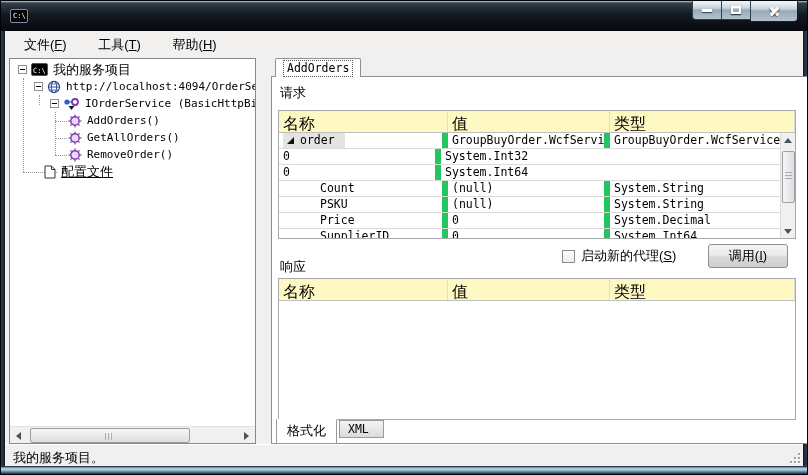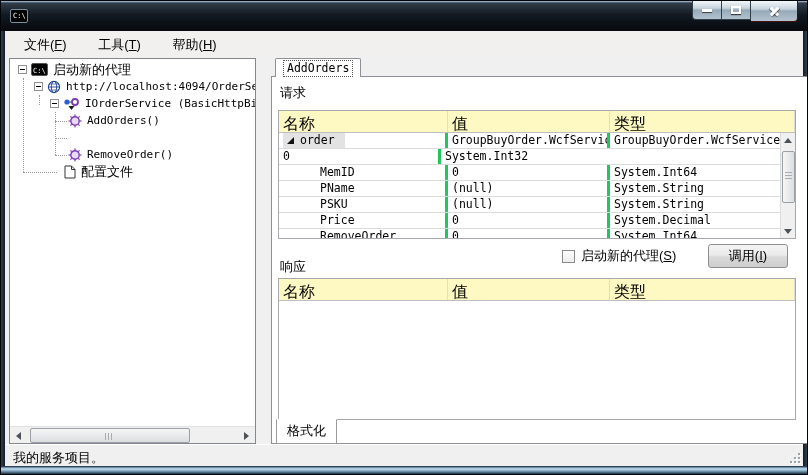"启动新的代理" span { text: 启动新的代理 -> 我的服务项目 }
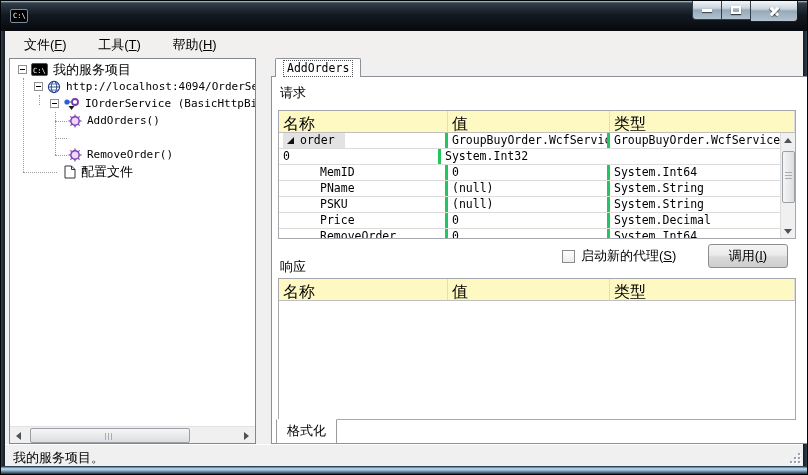"GetAllOrders()" div.trow { html: none -> <div> <span> <svg> <circle></circle> <g> <line></line> <line></line> <line></line> <line></line> <line></line> <line></line> <line></line> <line></line> </g> </svg> </span> <span>GetAllOrders()</span> </div> }
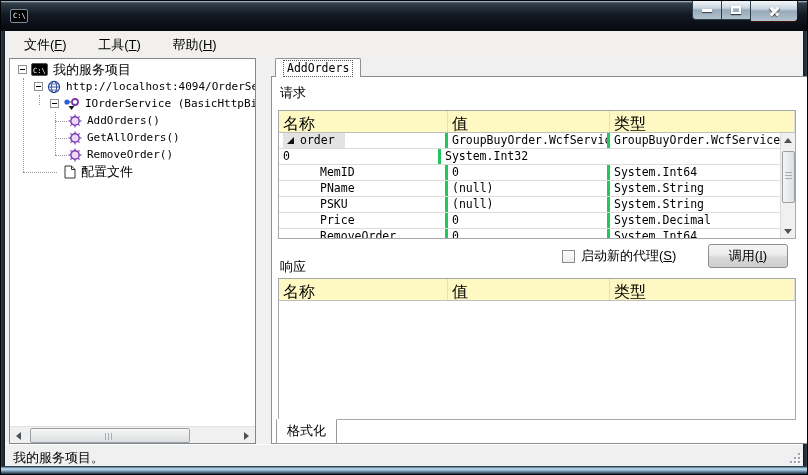"order" .g-cell { border-right: 3px solid #22c55e -> 6px solid #22c55e }
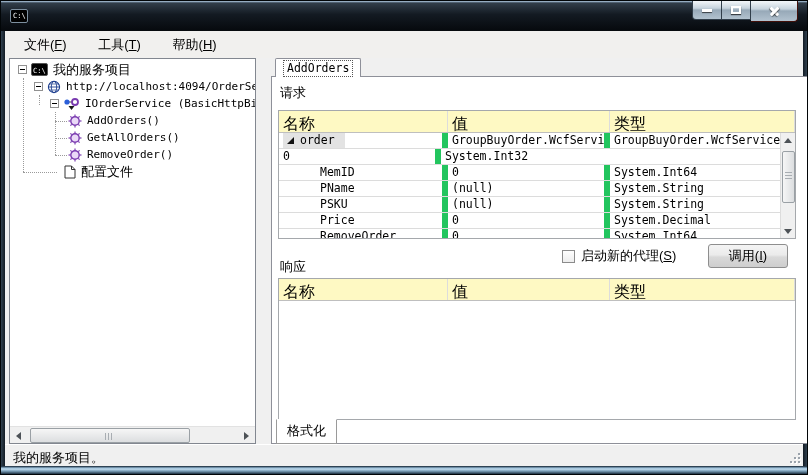"配置文件" div.trow { left: 54px -> 34px; text-decoration: none -> underline }
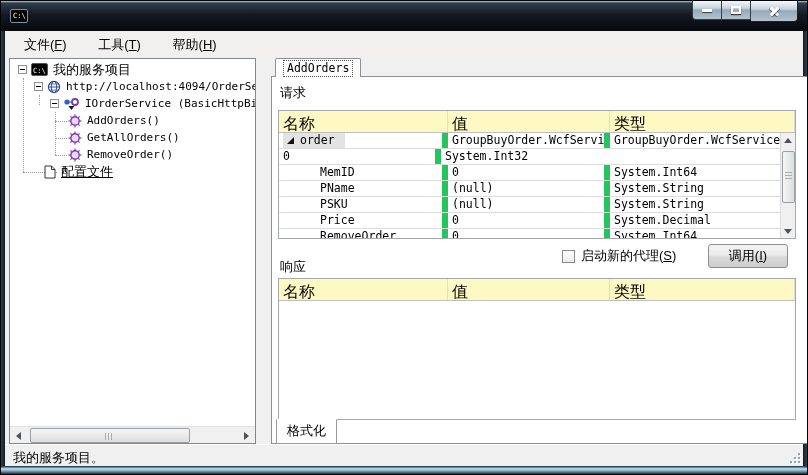"MemID" div.g-cell { html: <div>MemID</div> -> none }
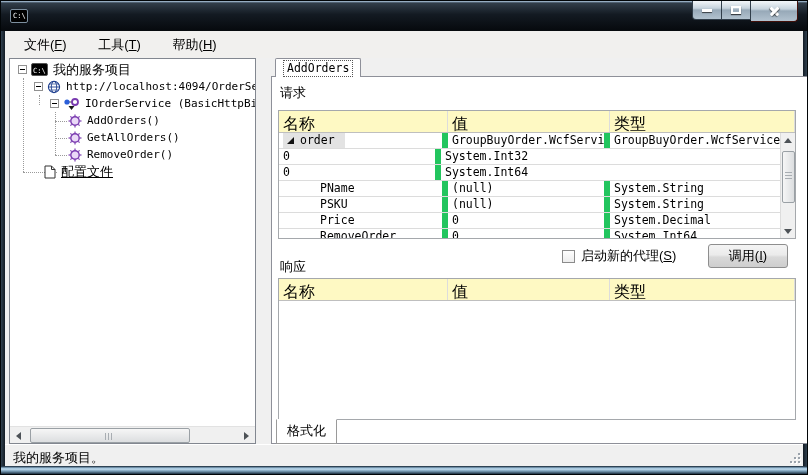"PName" div.g-cell { text: PName -> Count }
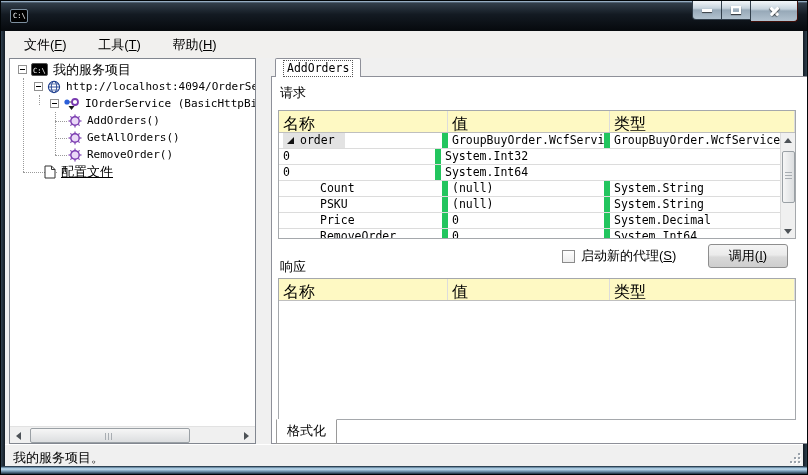"RemoveOrder" div.g-cell { text: RemoveOrder -> SupplierID }
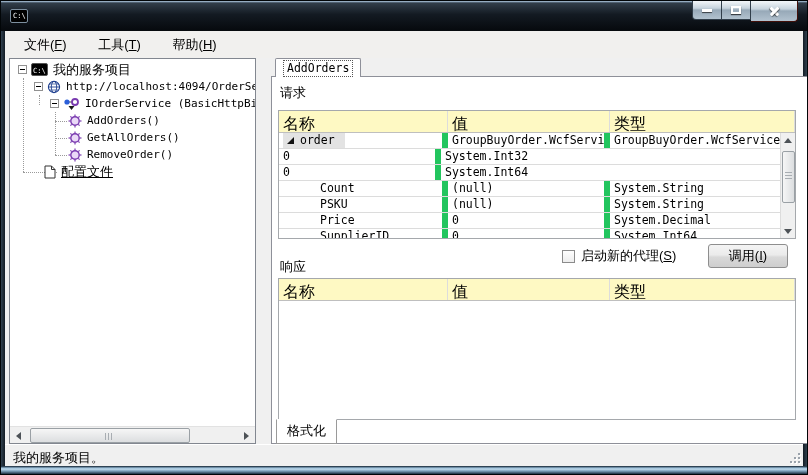"格式化" .bottom-tabs { flex-direction: column -> none }
